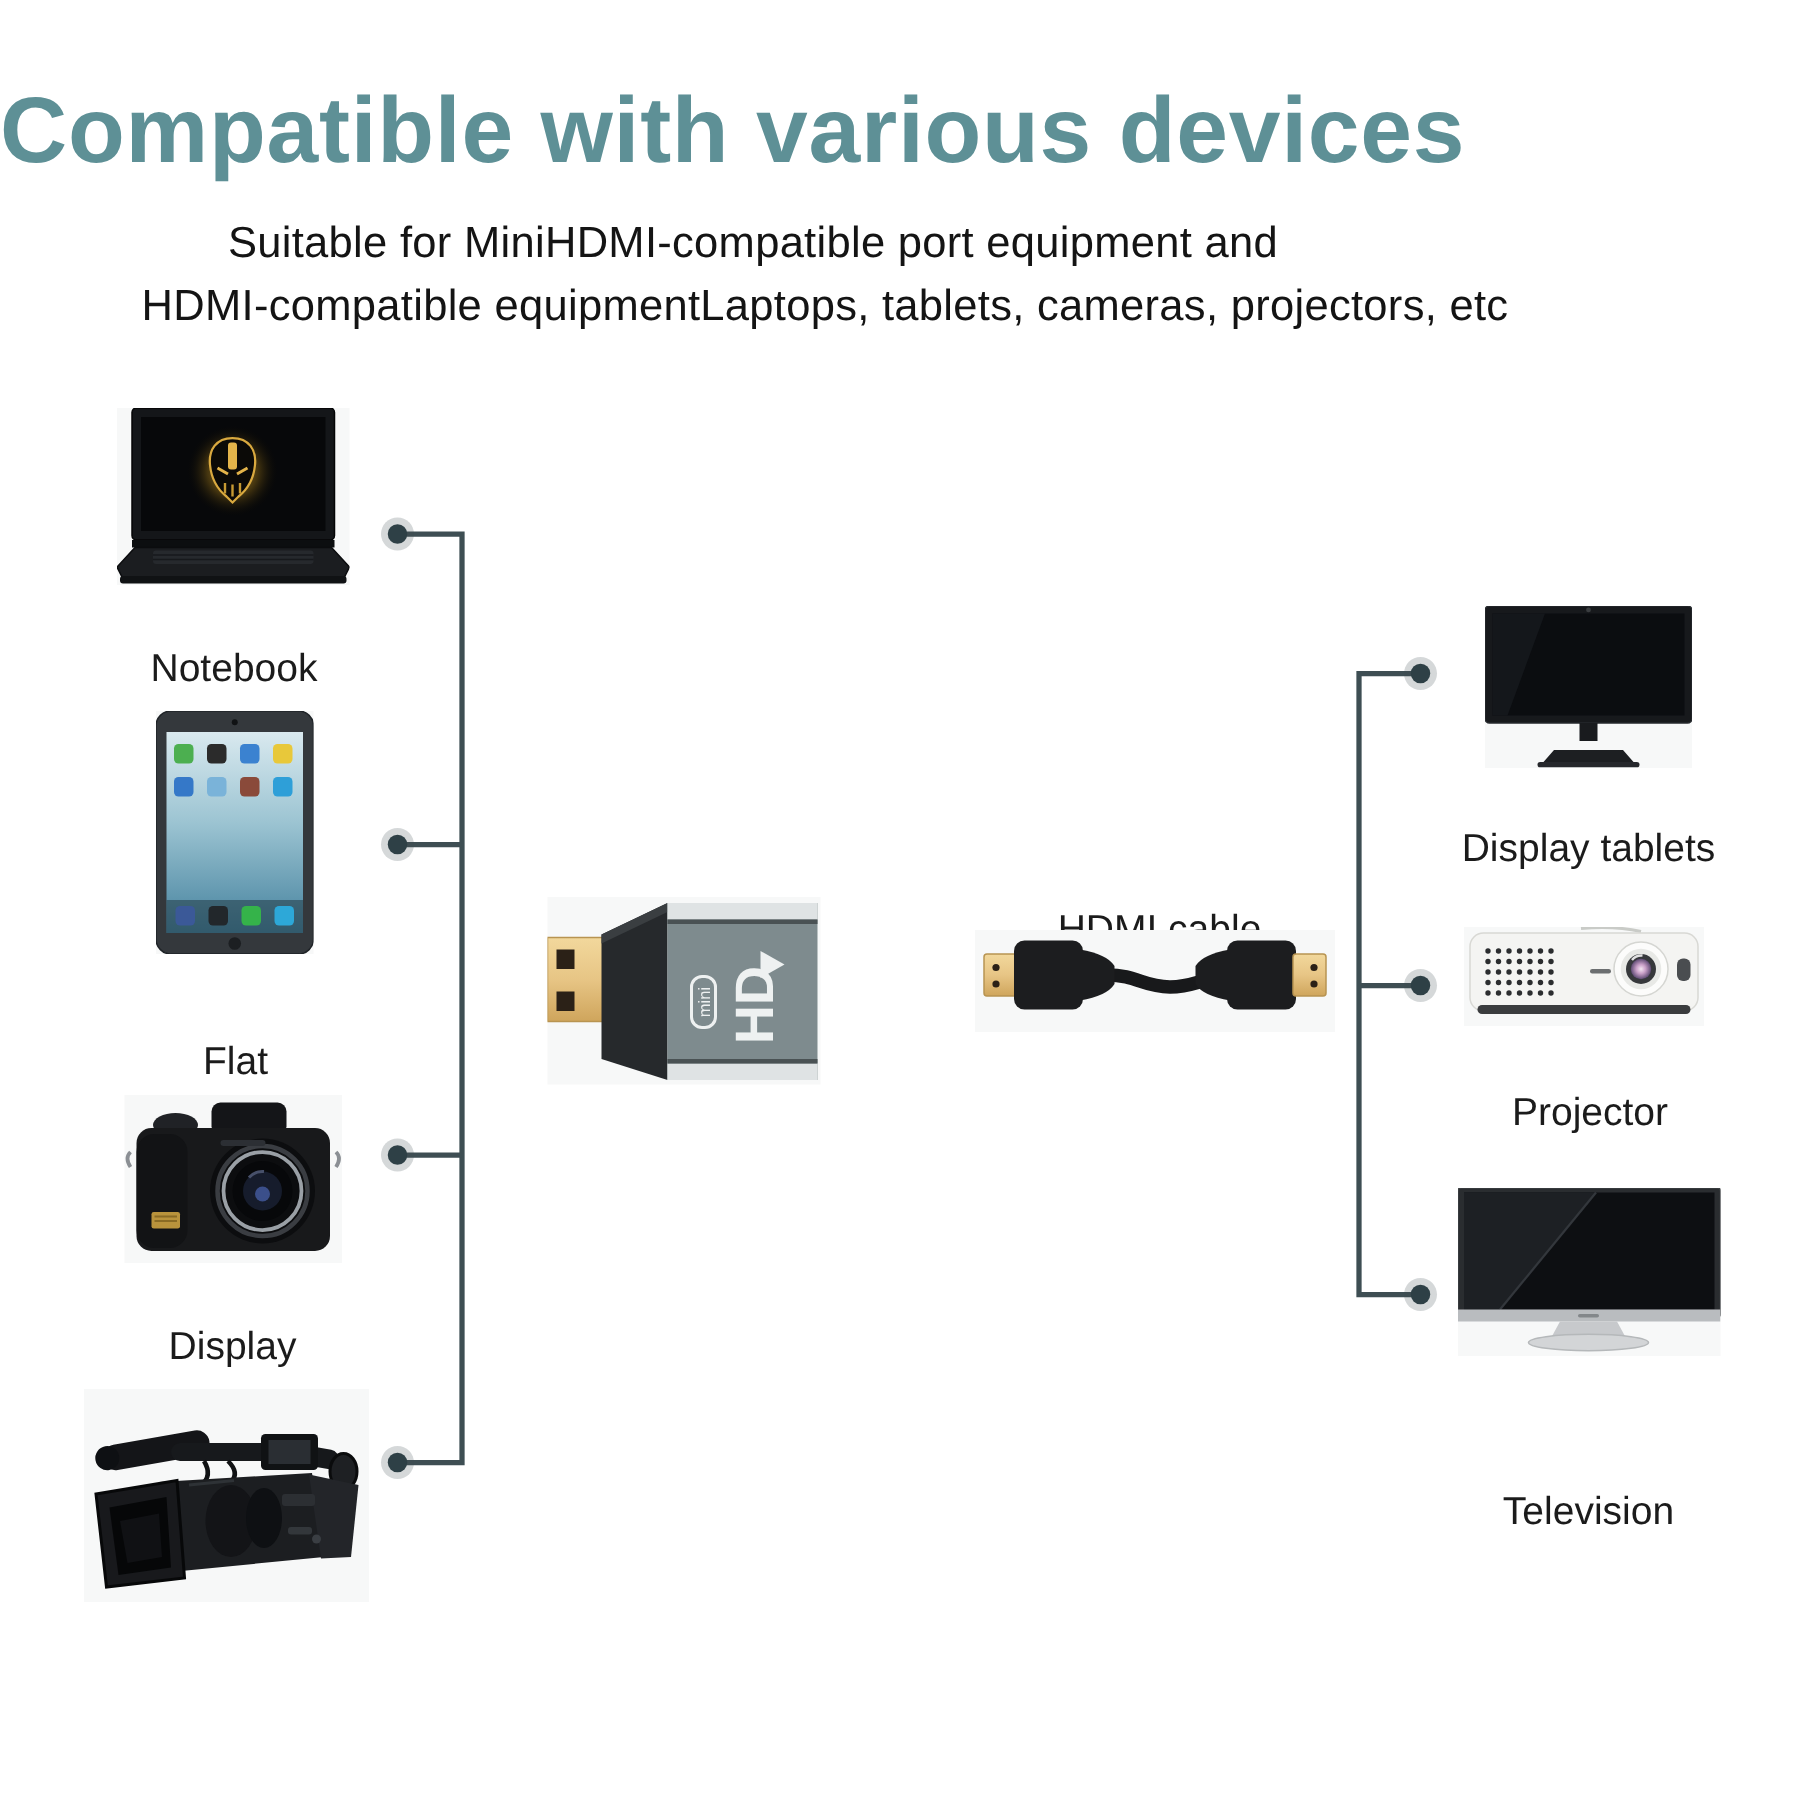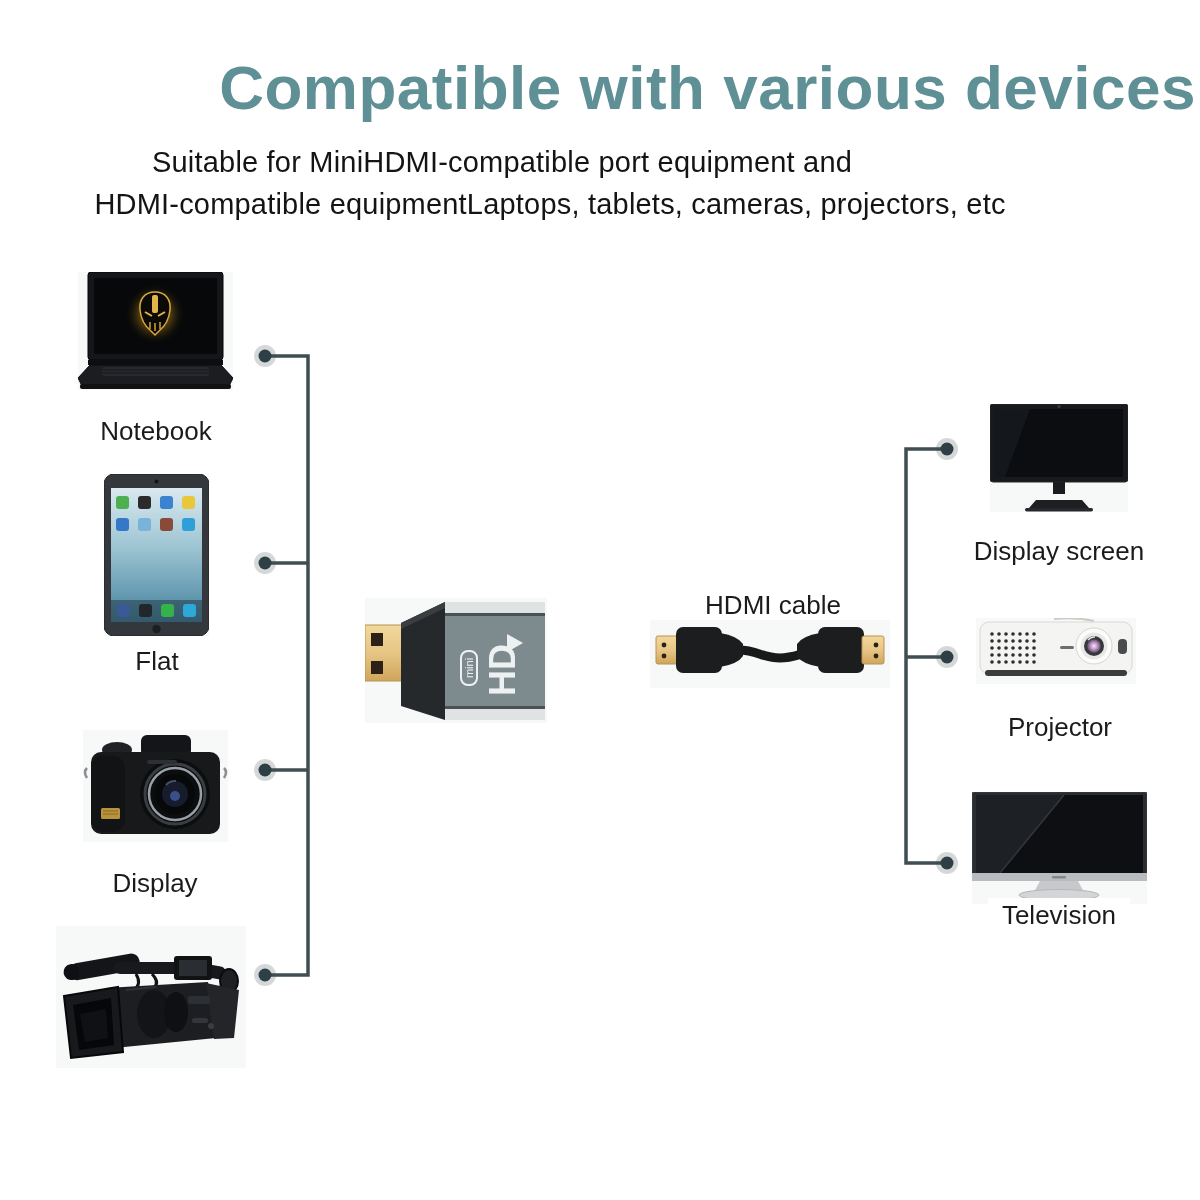"Compatible with various devices" .title { text-align: right -> left }
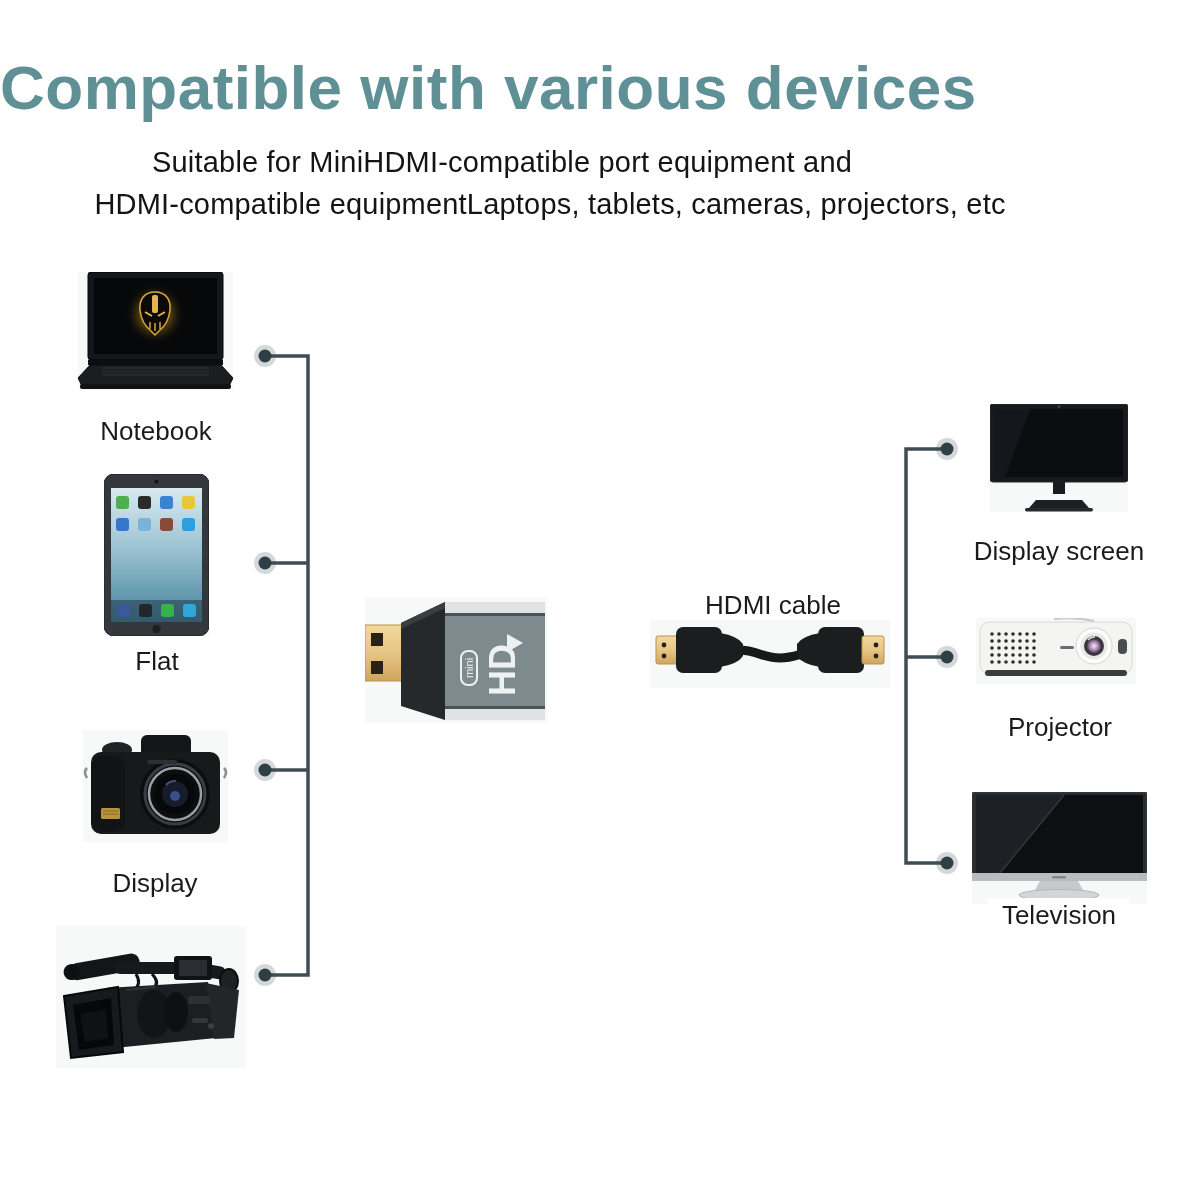"Notebook" .dev-label { margin-top: none -> 14px }
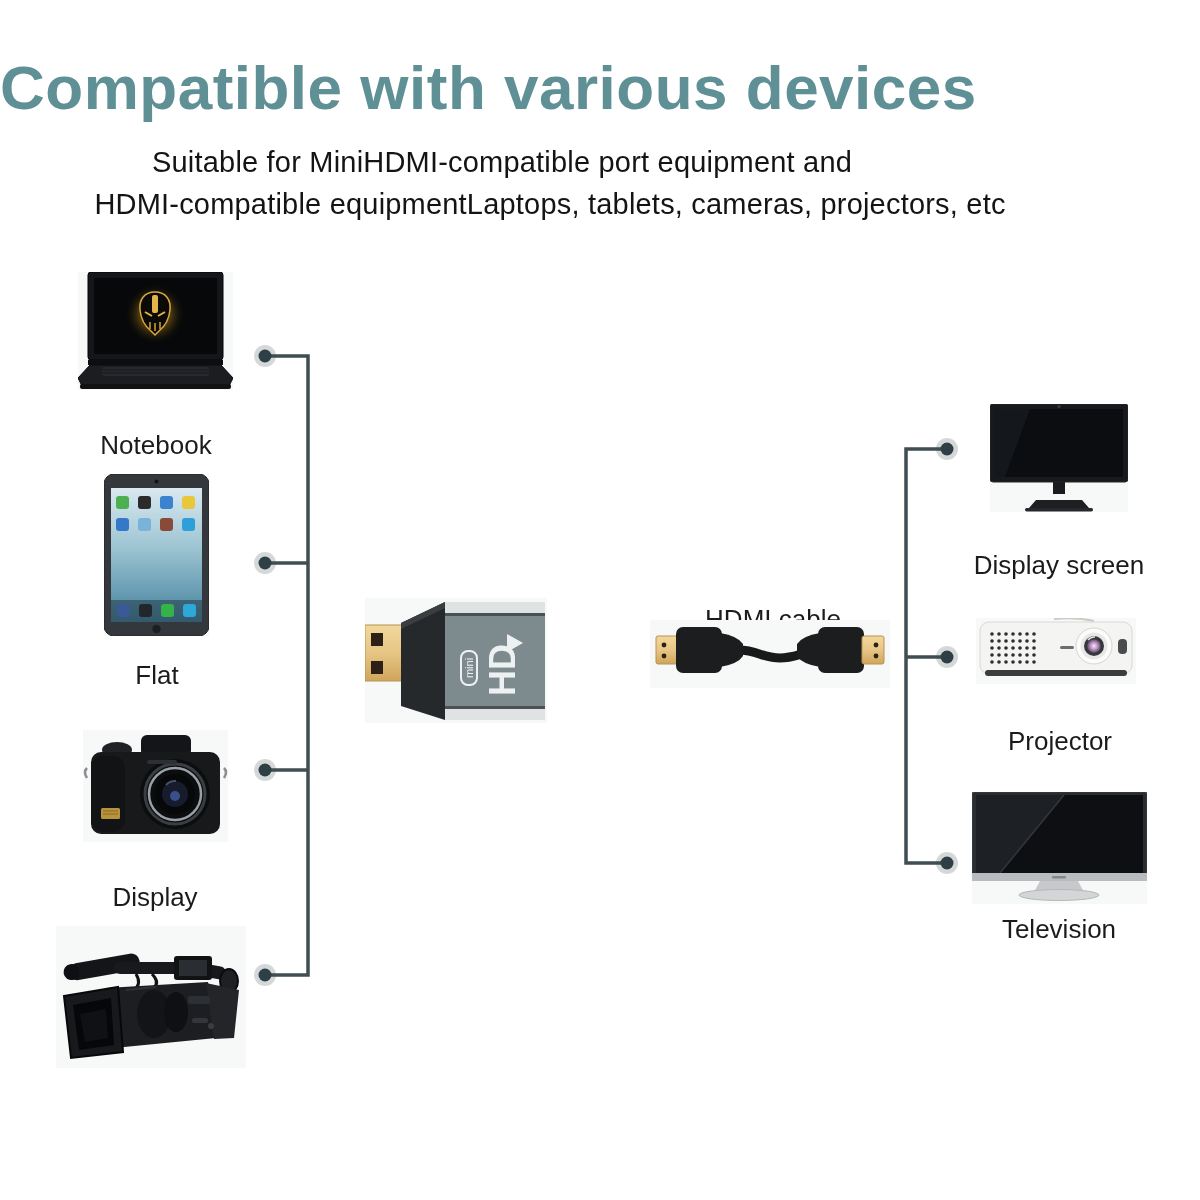"Display screen" div.dev-label { text: screen -> tablets }
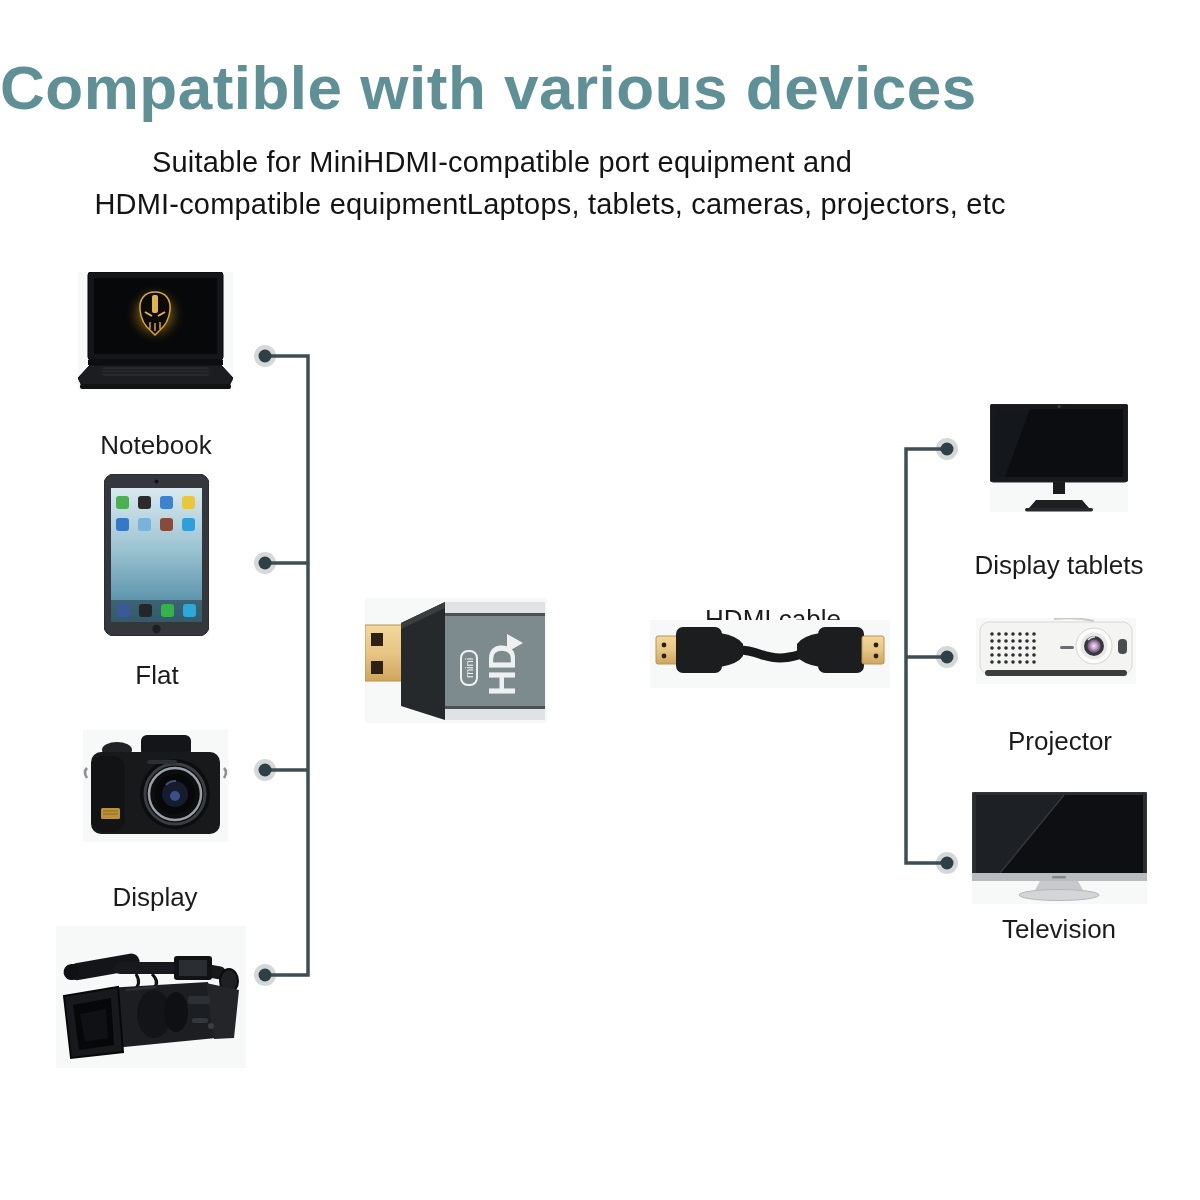"Flat" div.dev-label { top: 644px -> 676px }
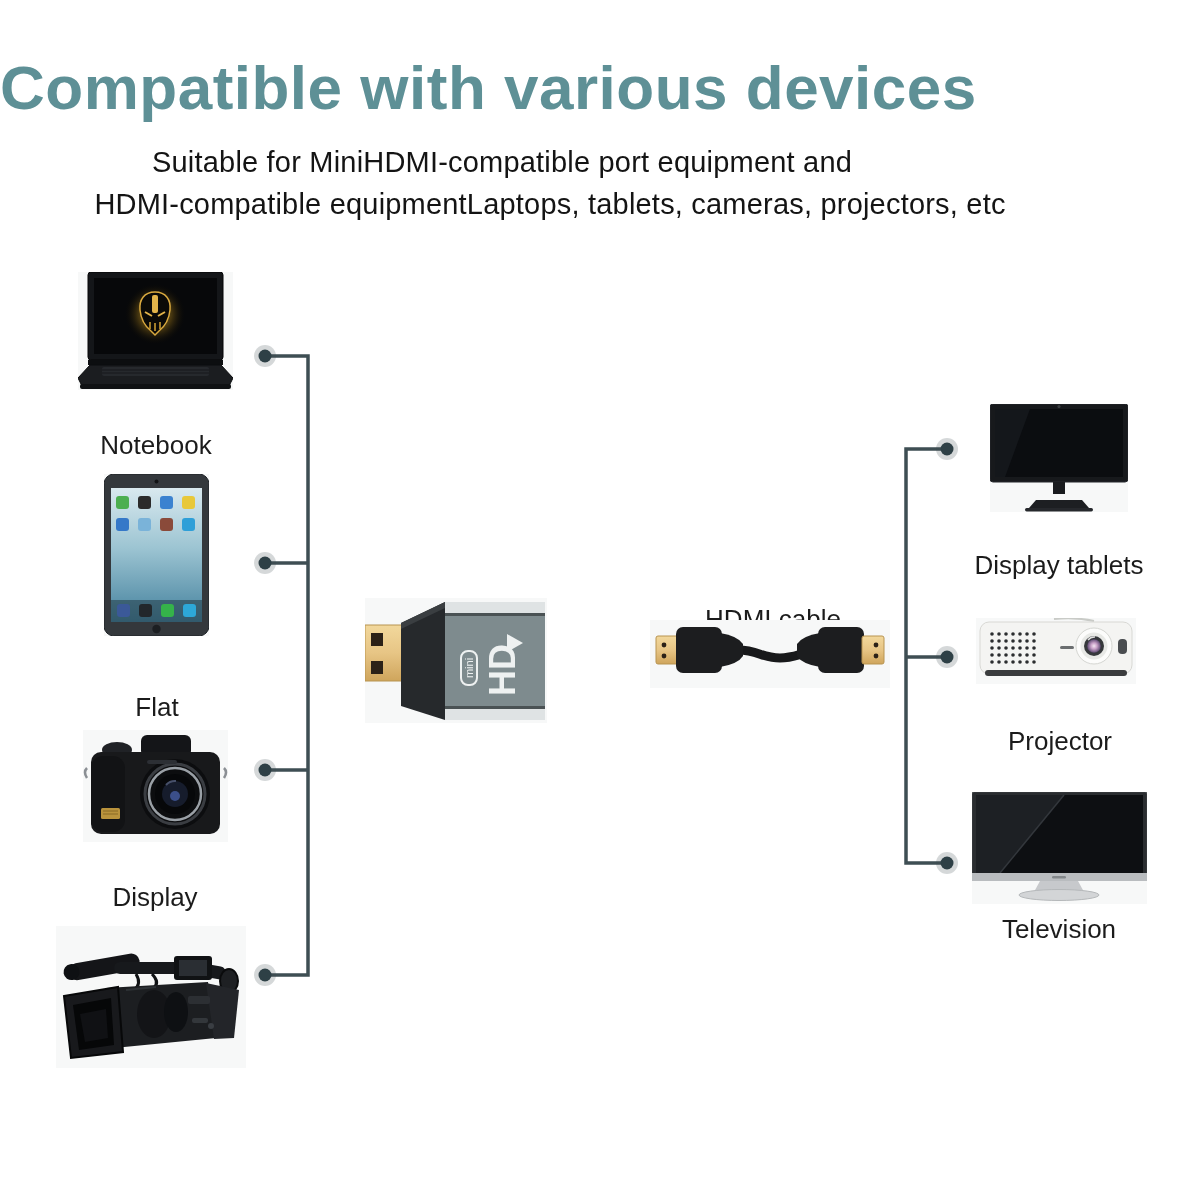"Television" div.dev-label { top: 898px -> 976px }
